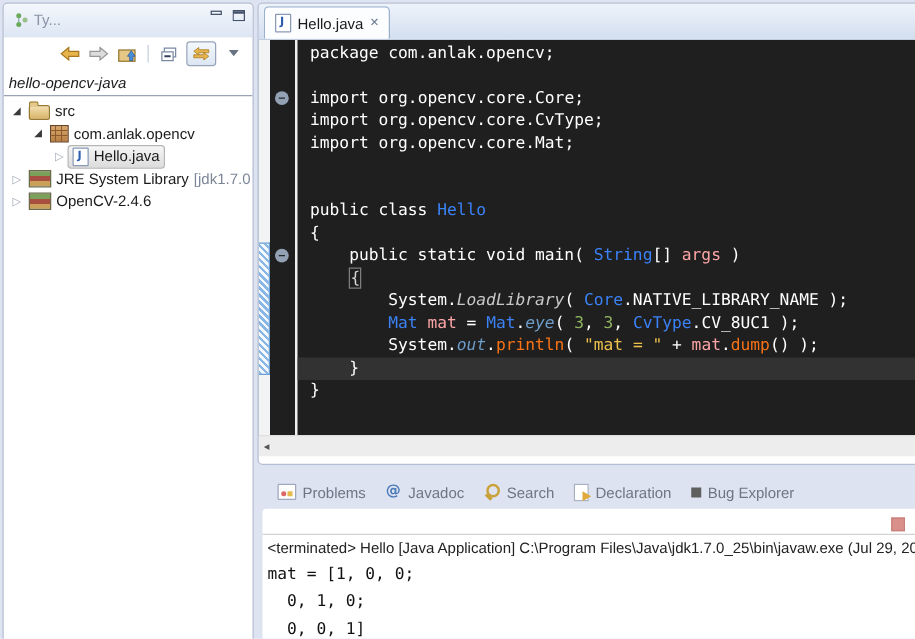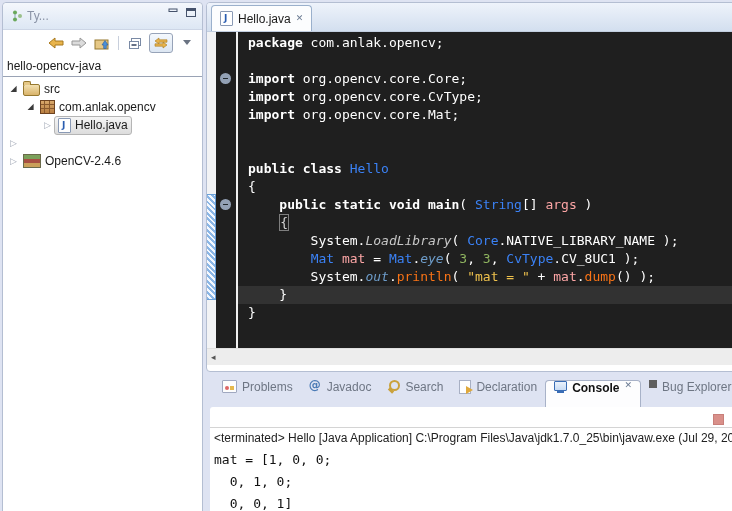"package" .c-kw { font-weight: bold -> normal }
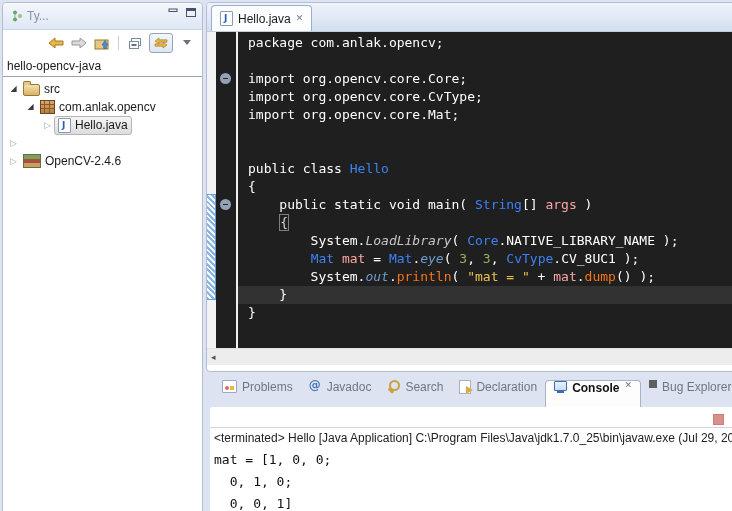"hello-opencv-java" .project-label { font-style: none -> italic }
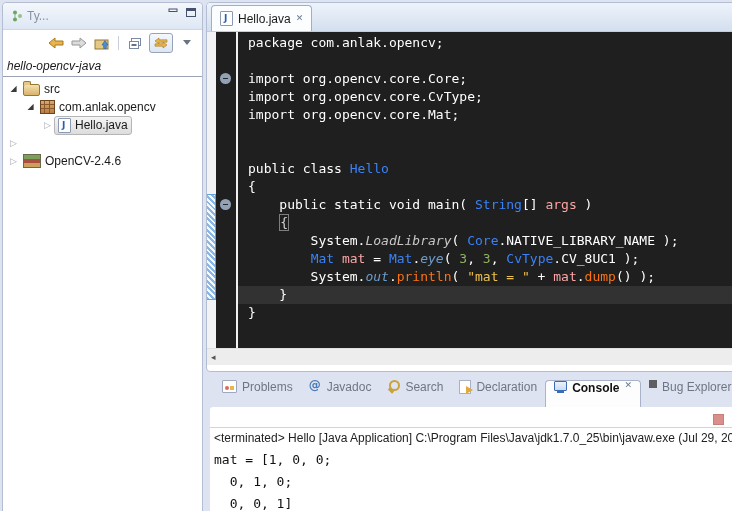"JRE System Library" span.trowbox { html: none -> <span> <span></span> <span>JRE System Library</span> <span> [jdk1.7.0</span> </span> }
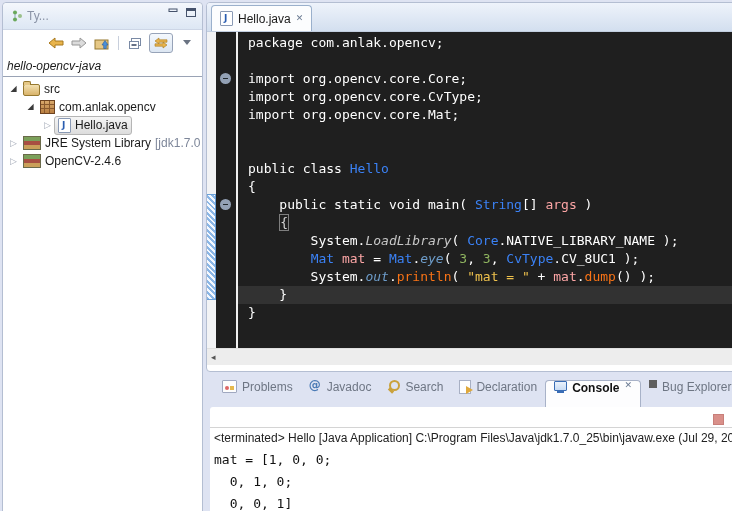"Problems" .btab { align-items: flex-start -> center }
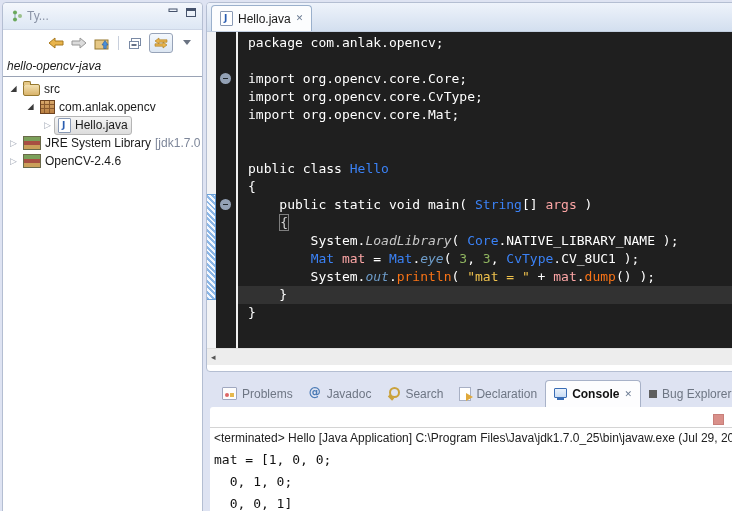"Console" div.btab { html: <div> <span></span> <span>Console</span> <span></span> </div> -> none }
